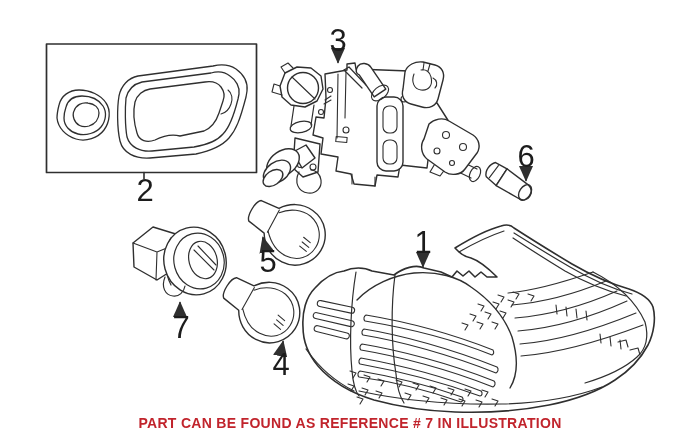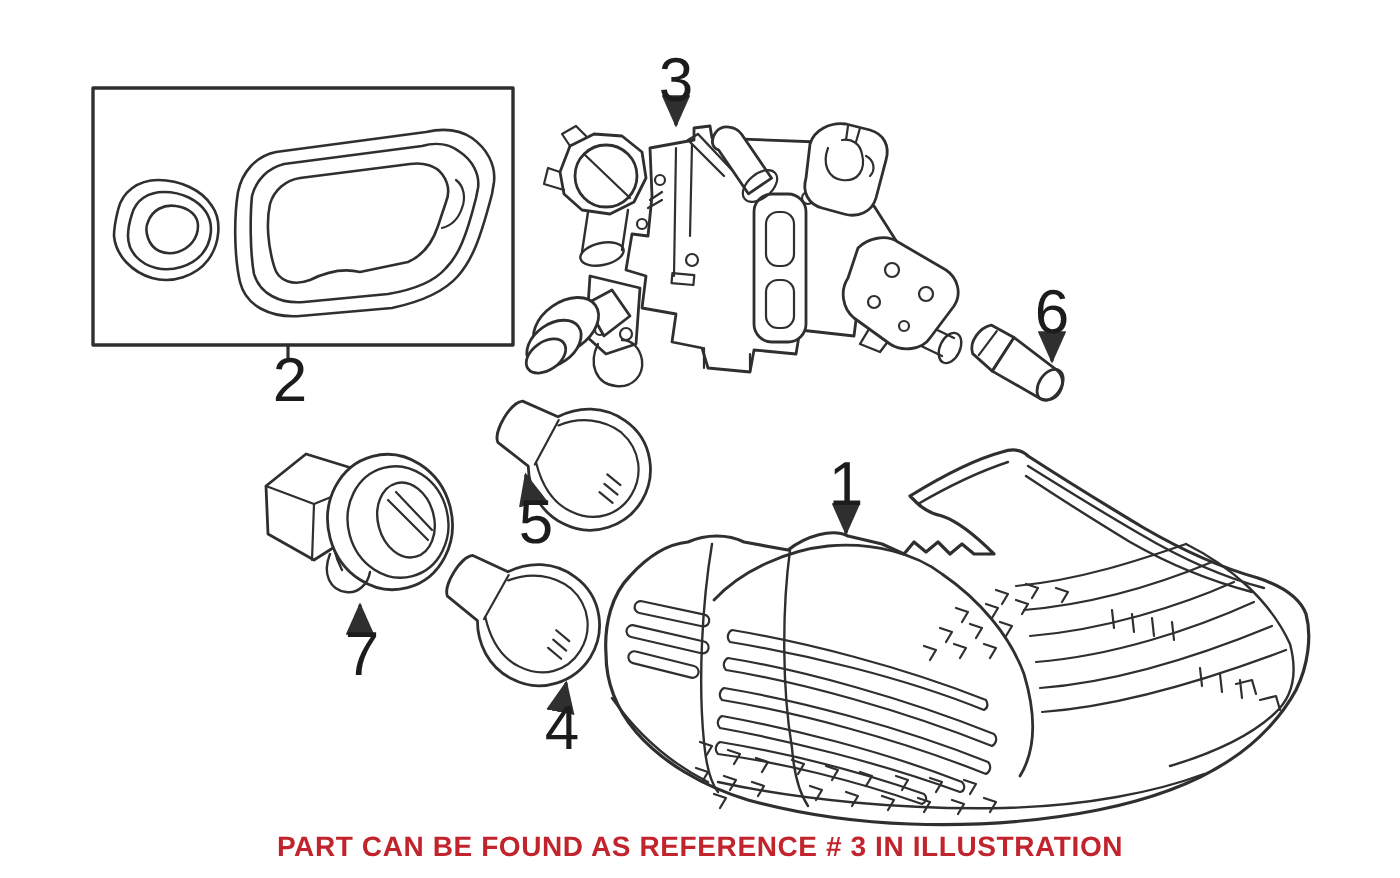"PART CAN BE FOUND AS" div.caption { text: 3 -> 7 }
